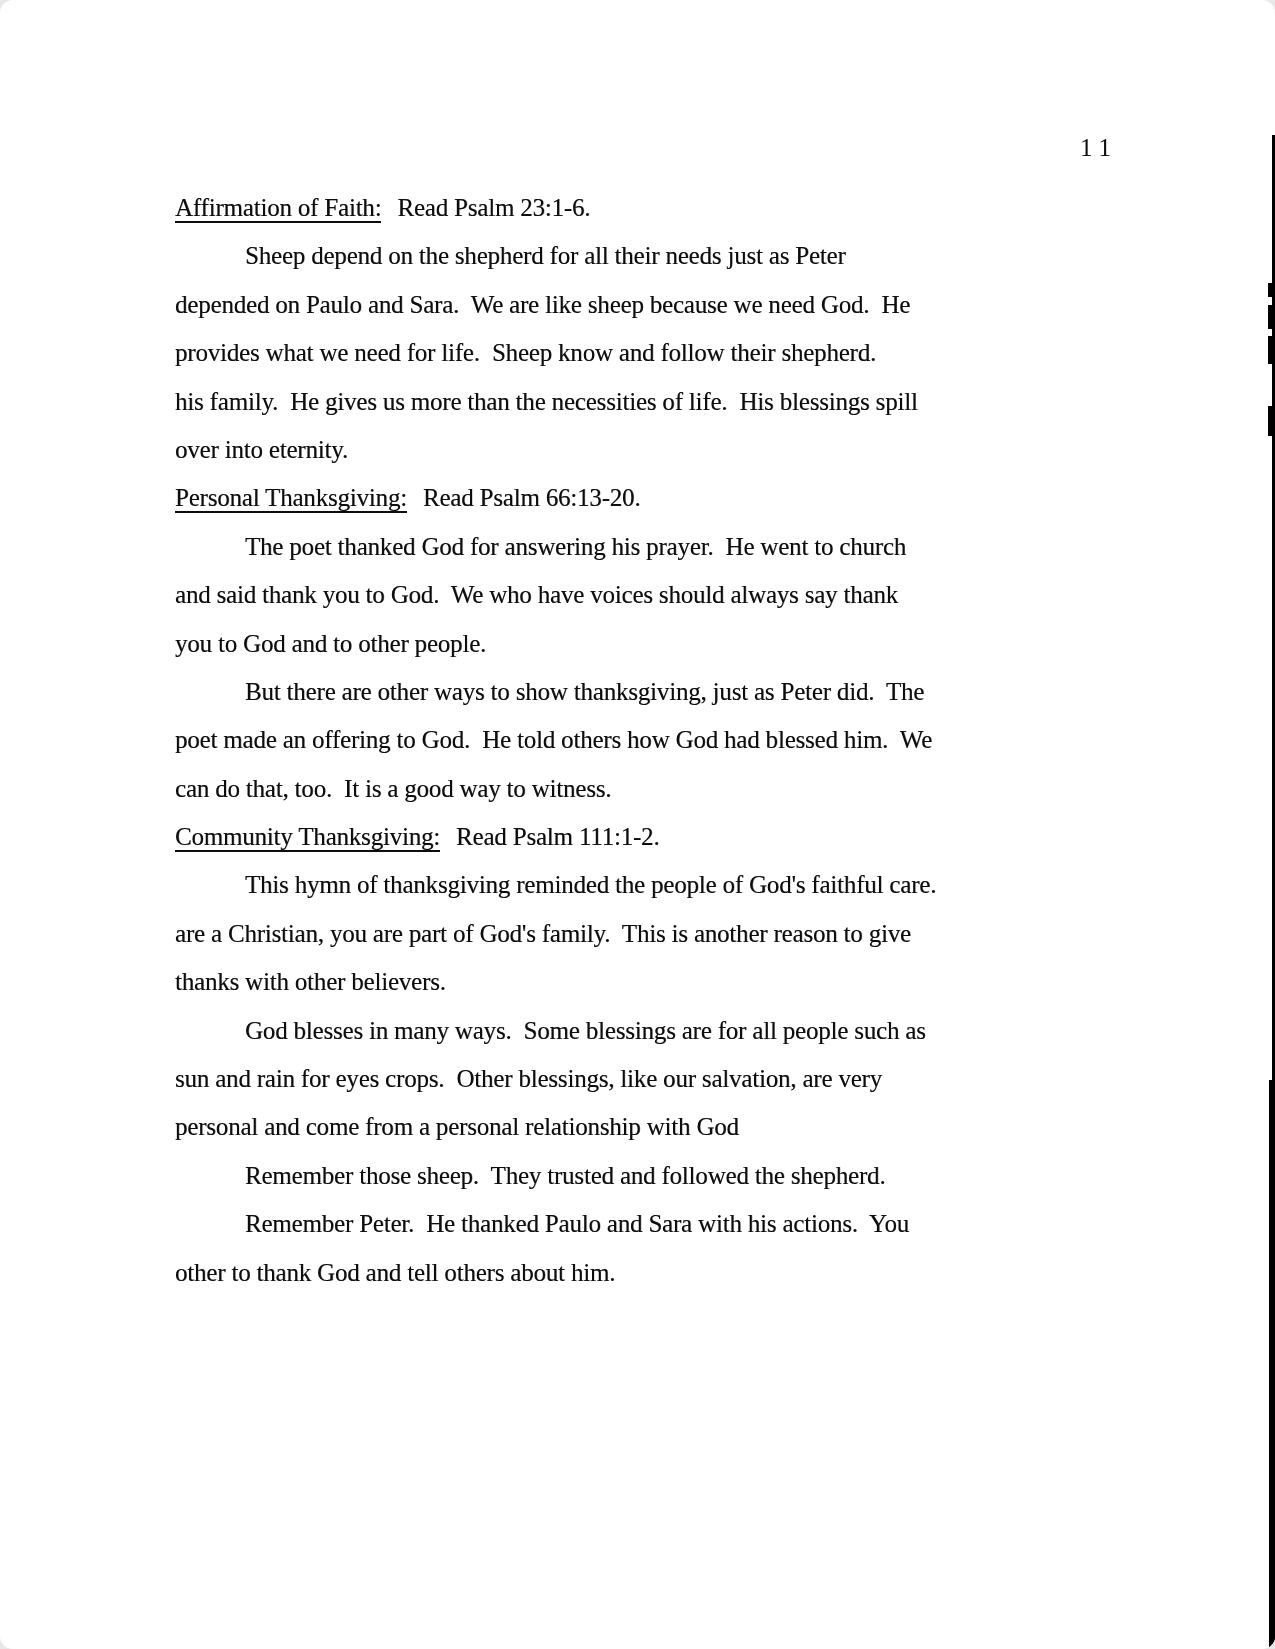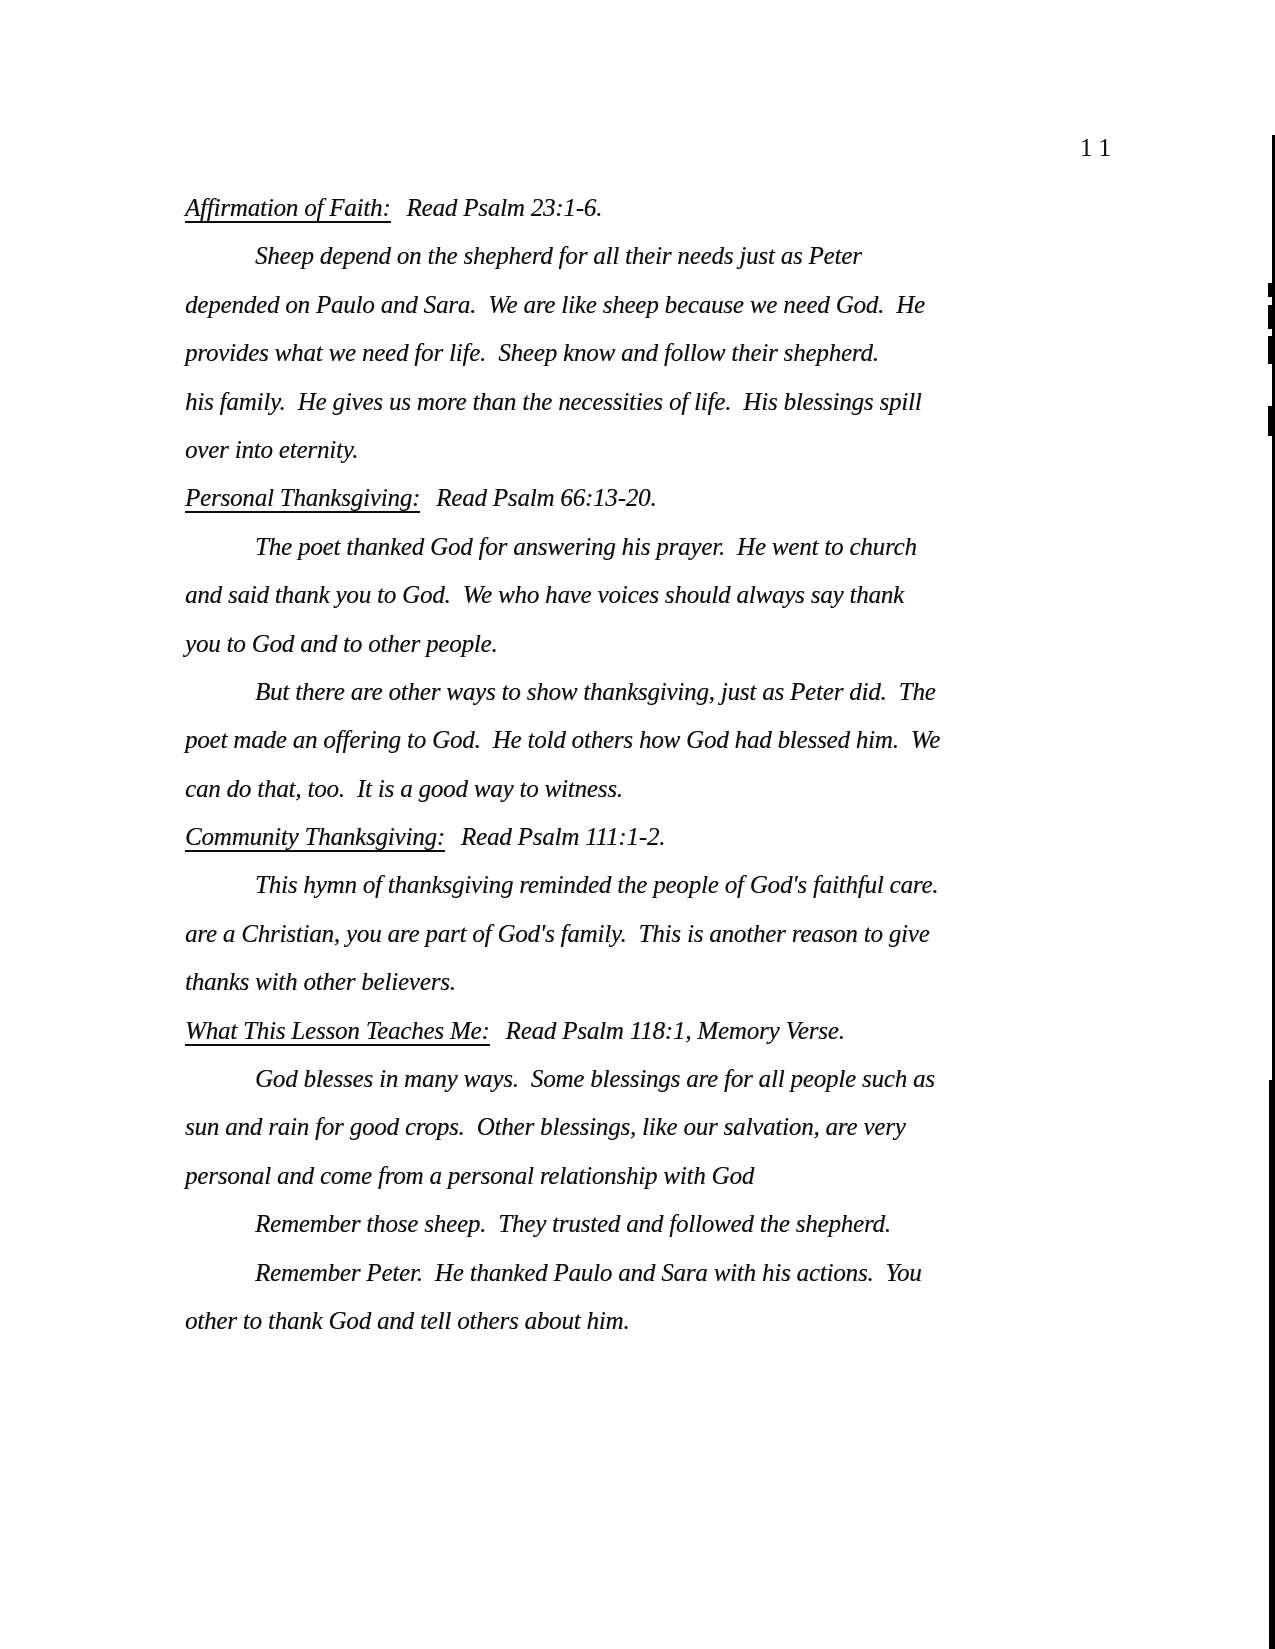"11" .page { border-radius: none -> 13px }
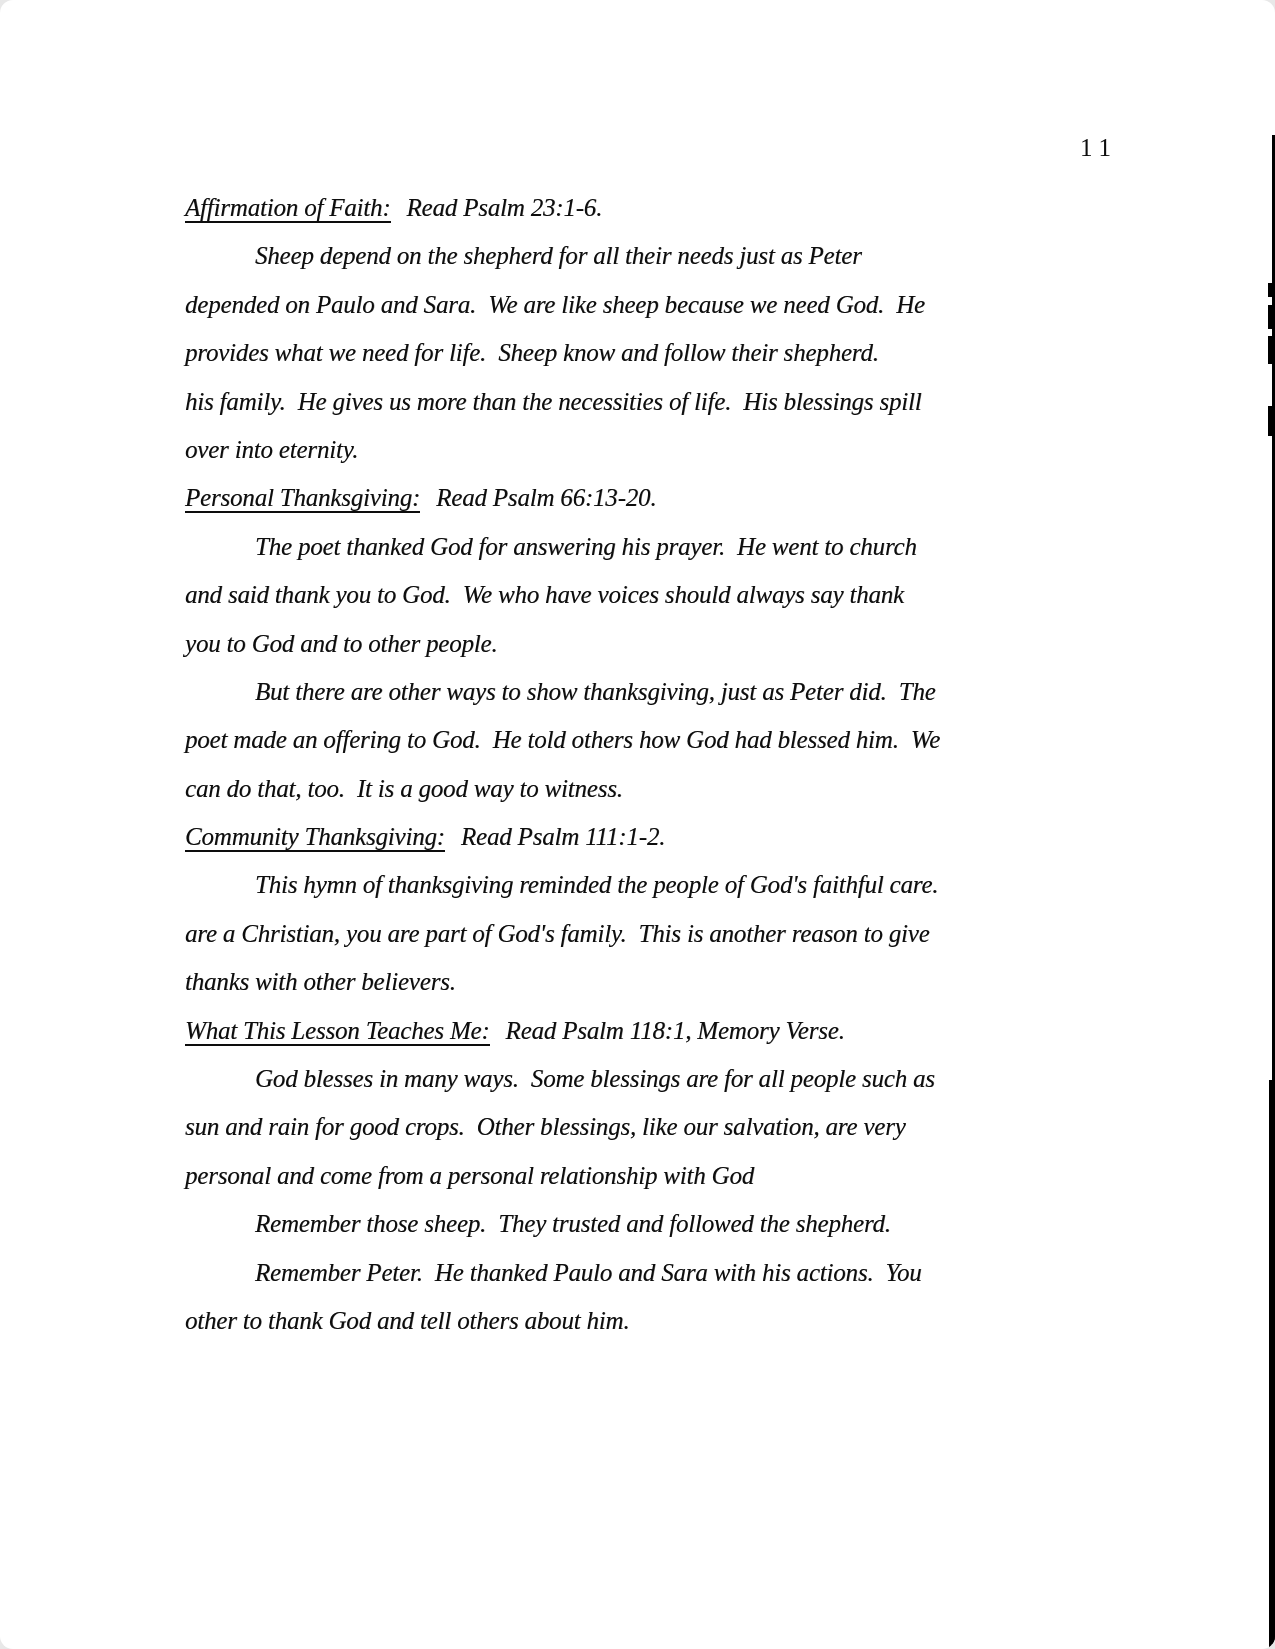"Affirmation of Faith: Read Psalm" .content { font-style: italic -> none; left: 185px -> 175px }
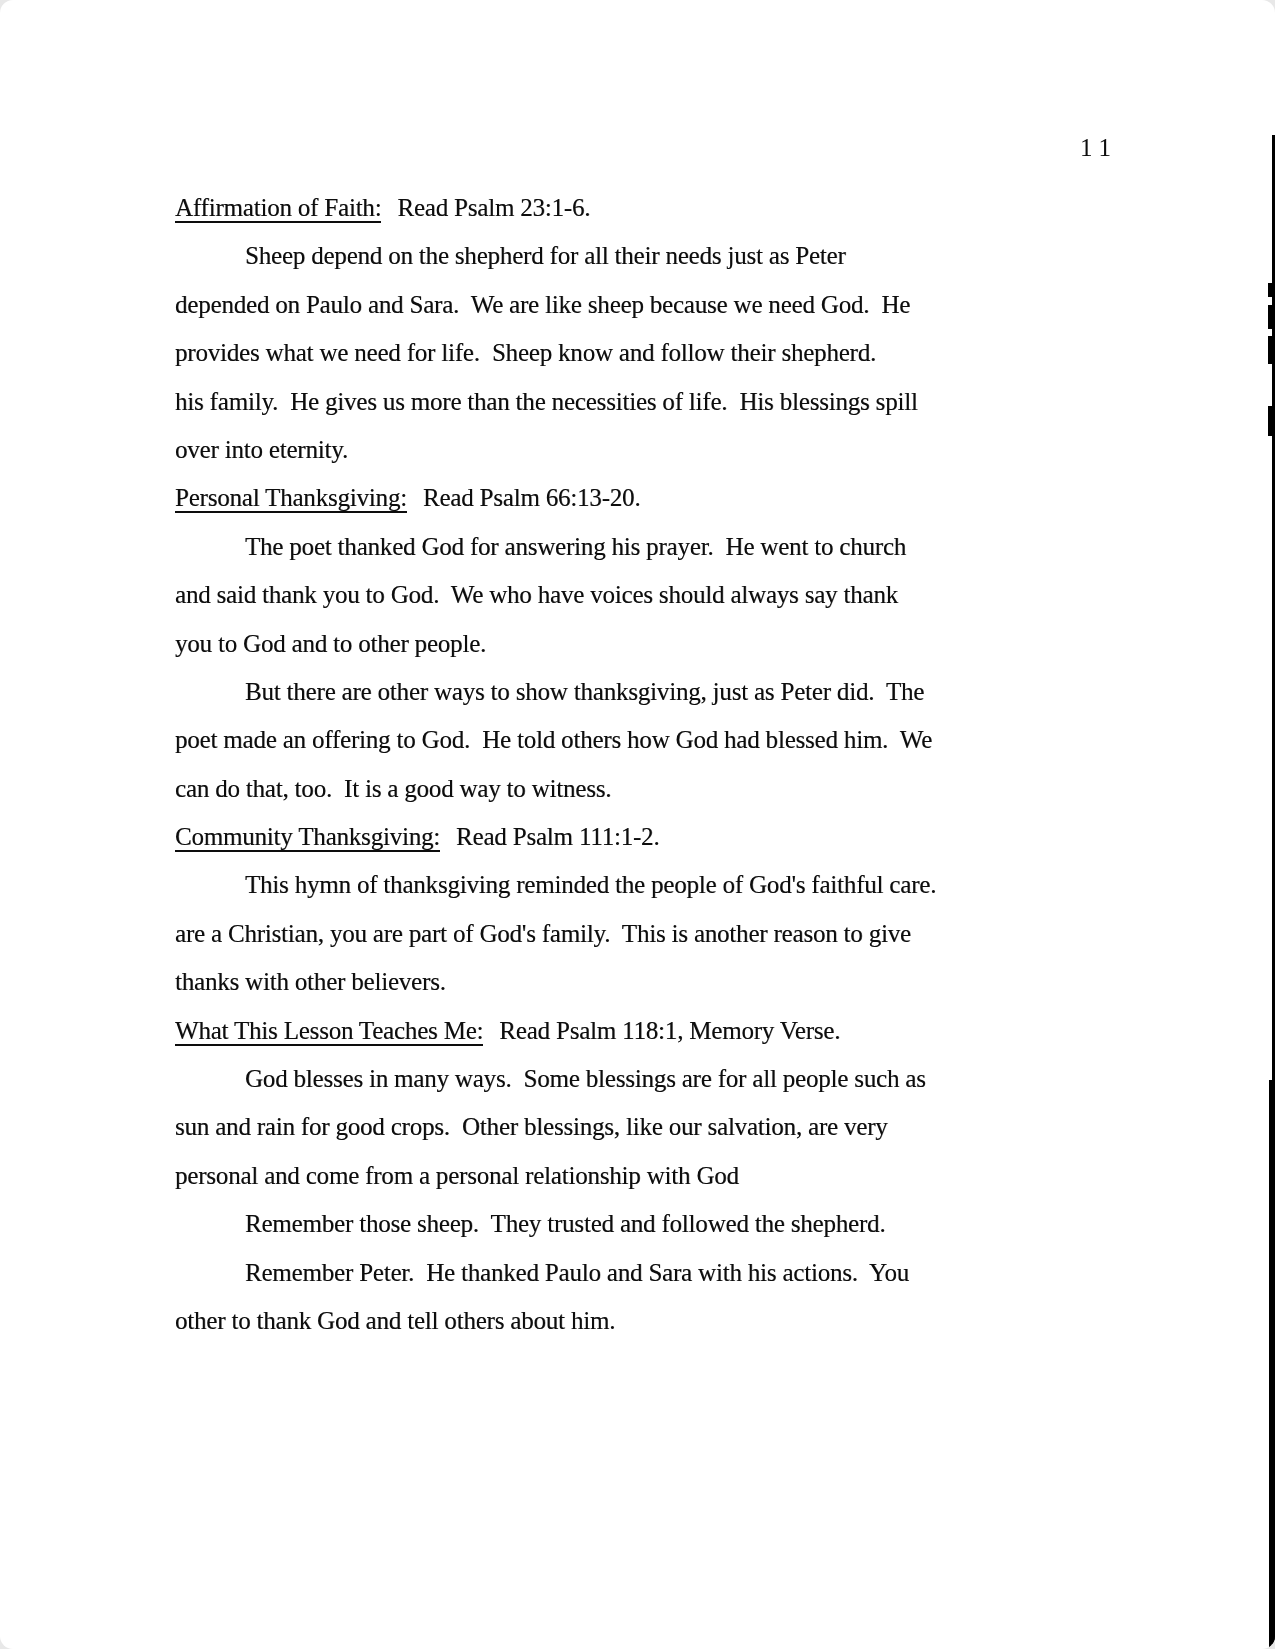"What This Lesson Teaches Me:" div.line { html: <div><span>What This Lesson Teaches Me:</span><span>Read Psalm 118:1, Memory Verse.</span></div> -> none }
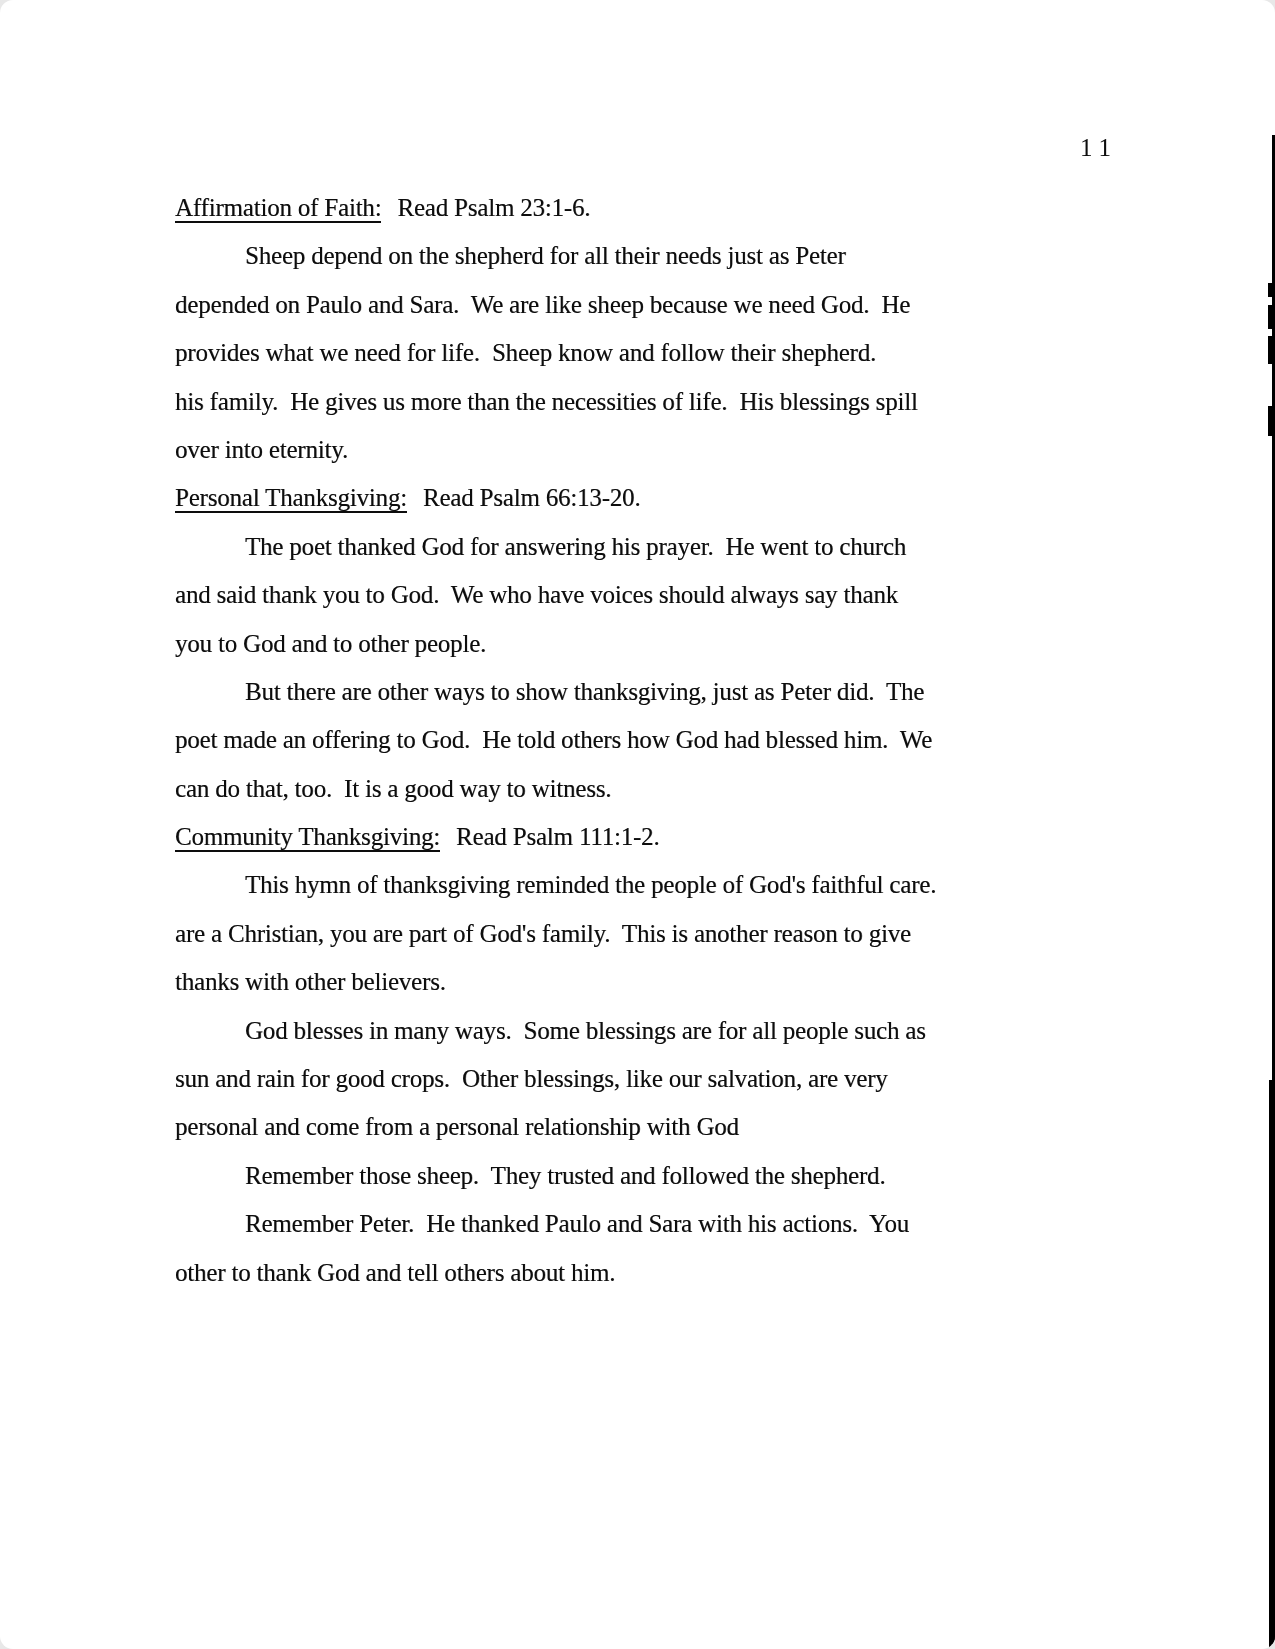"sun and rain for good" div.line { text: good -> eyes }
